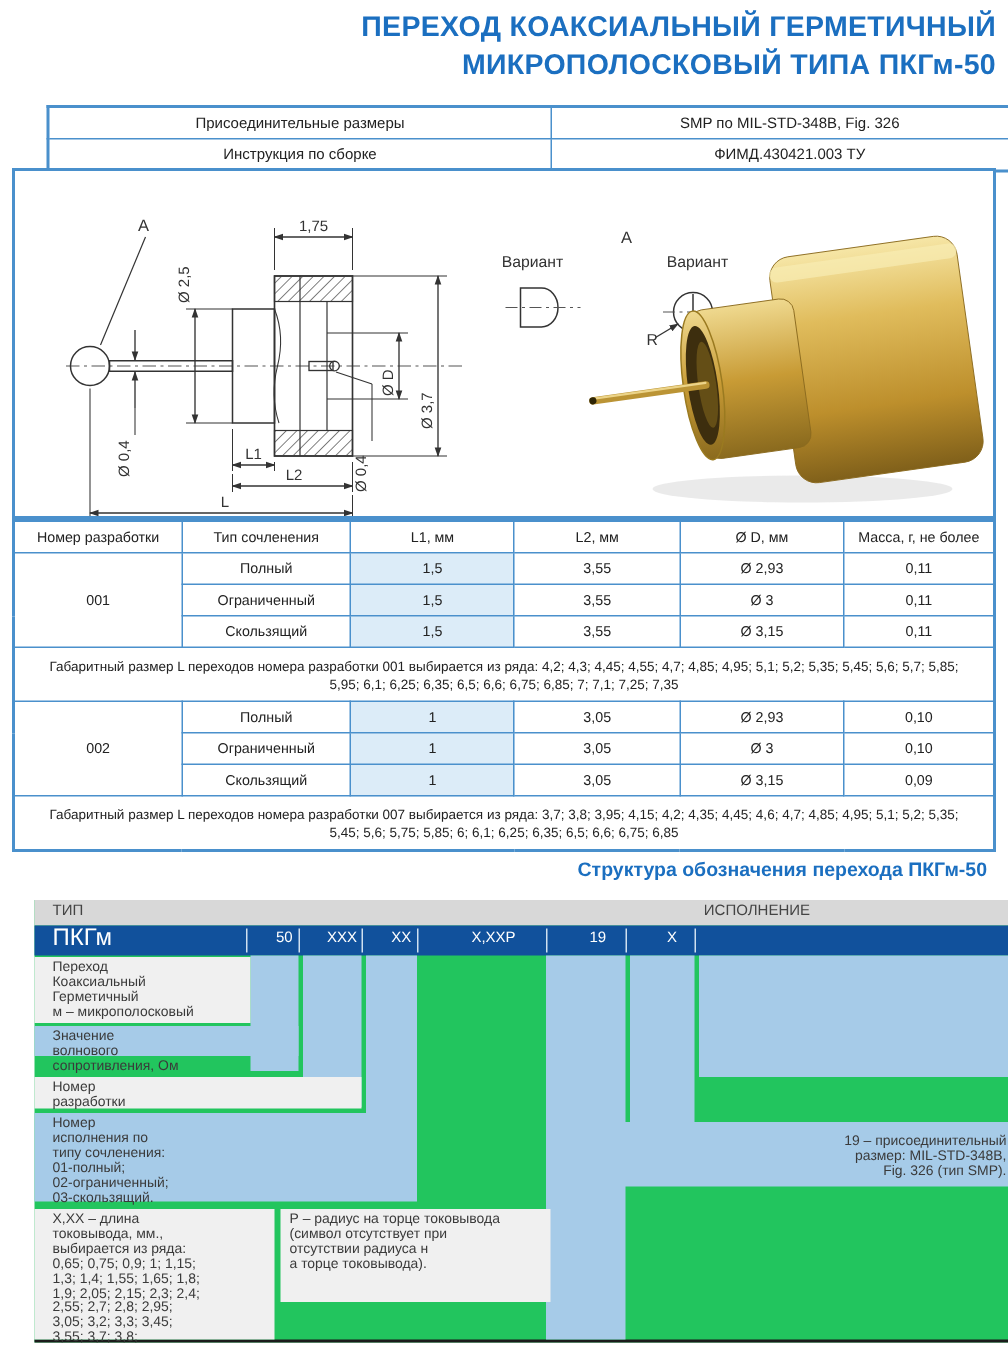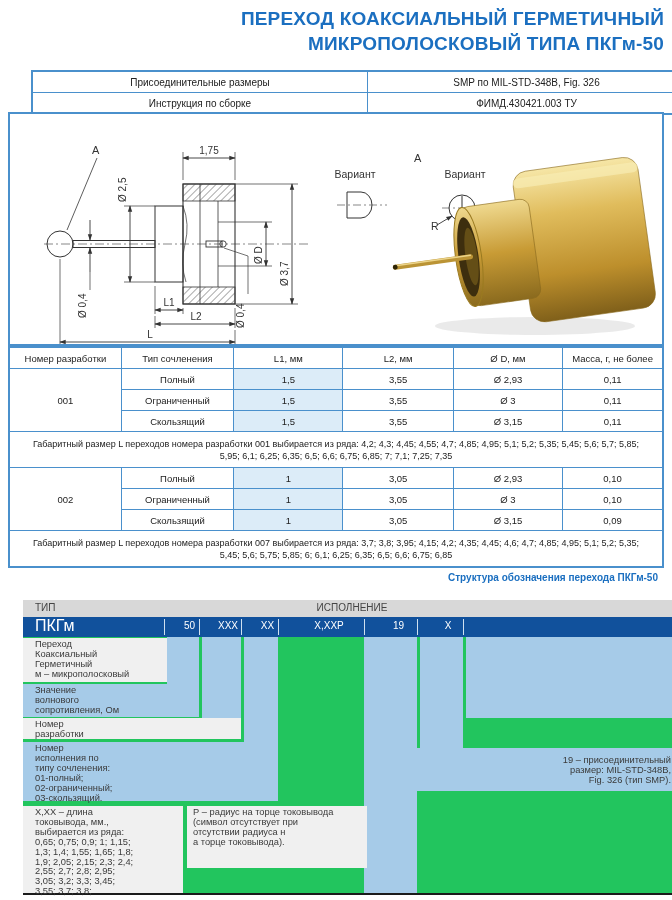"Структура обозначения перехода ПКГм-50" .struct-heading { font-size: 10px -> 13px }
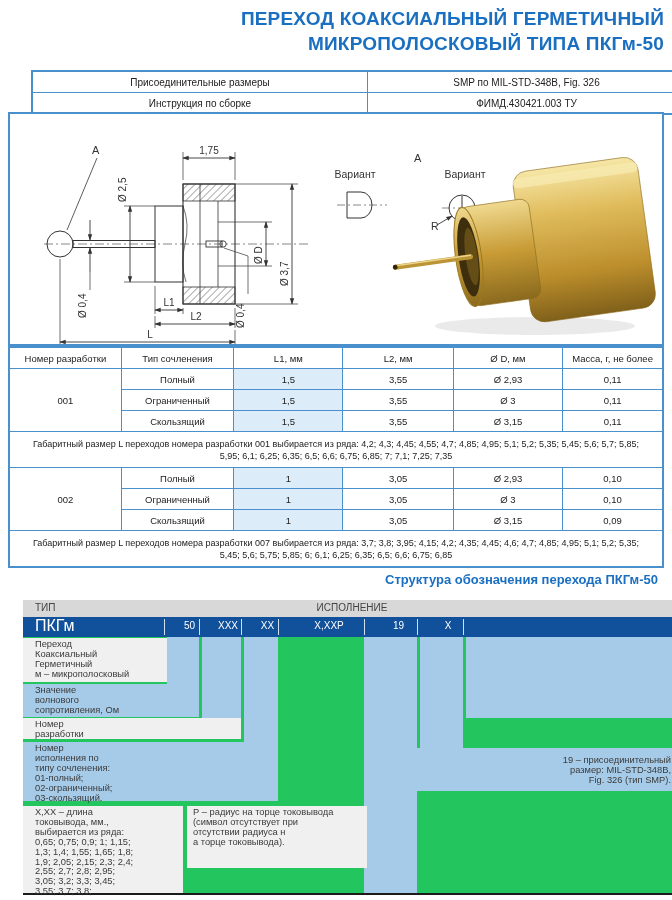"ИСПОЛНЕНИЕ" .dg-head .t2 { text-align: center -> right }
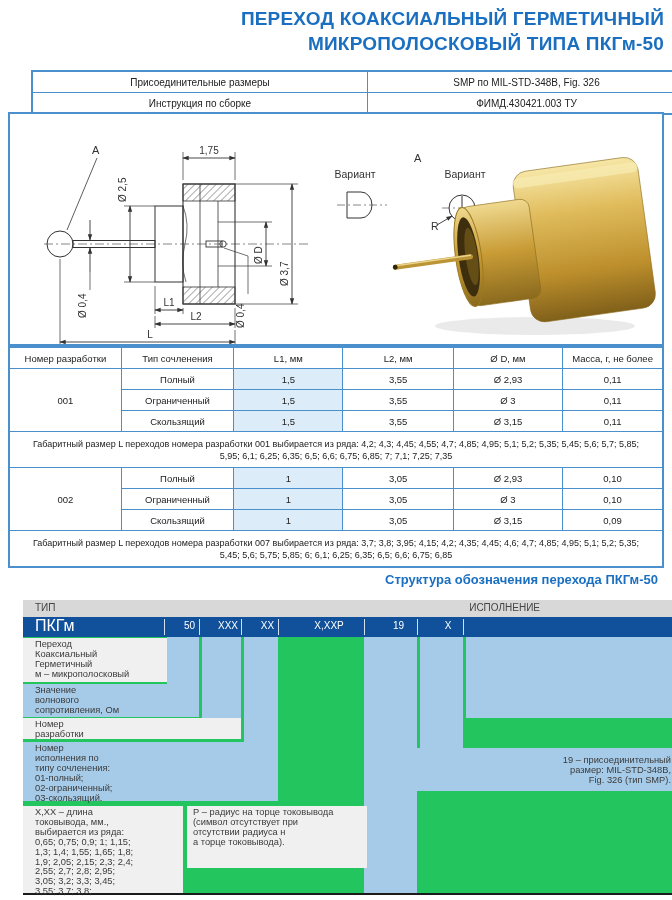"Значение" div.blk { height: 33px -> 20px }
